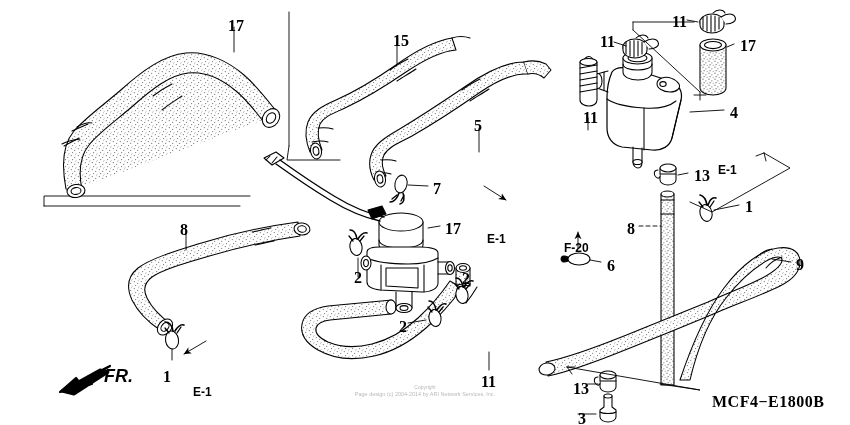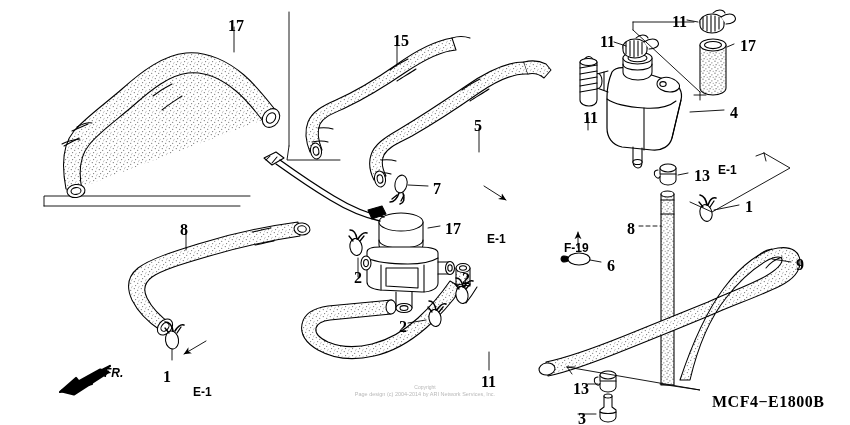"F-19" div.lbl { text: F-19 -> F-20 }
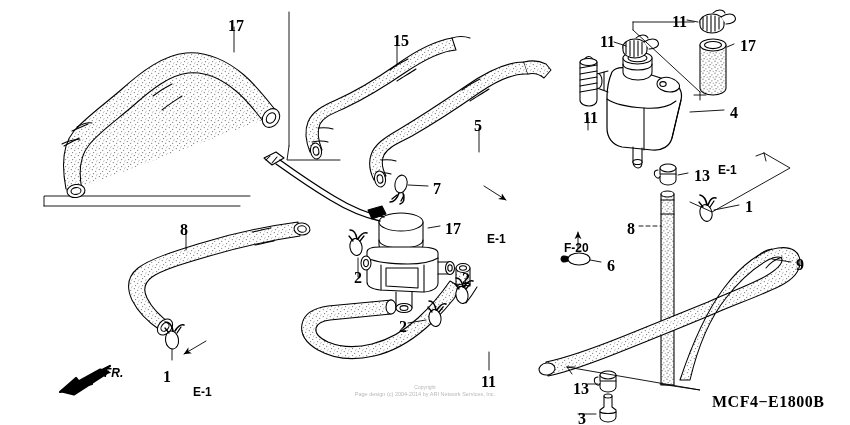"FR." .fr { font-size: 12px -> 18px }
